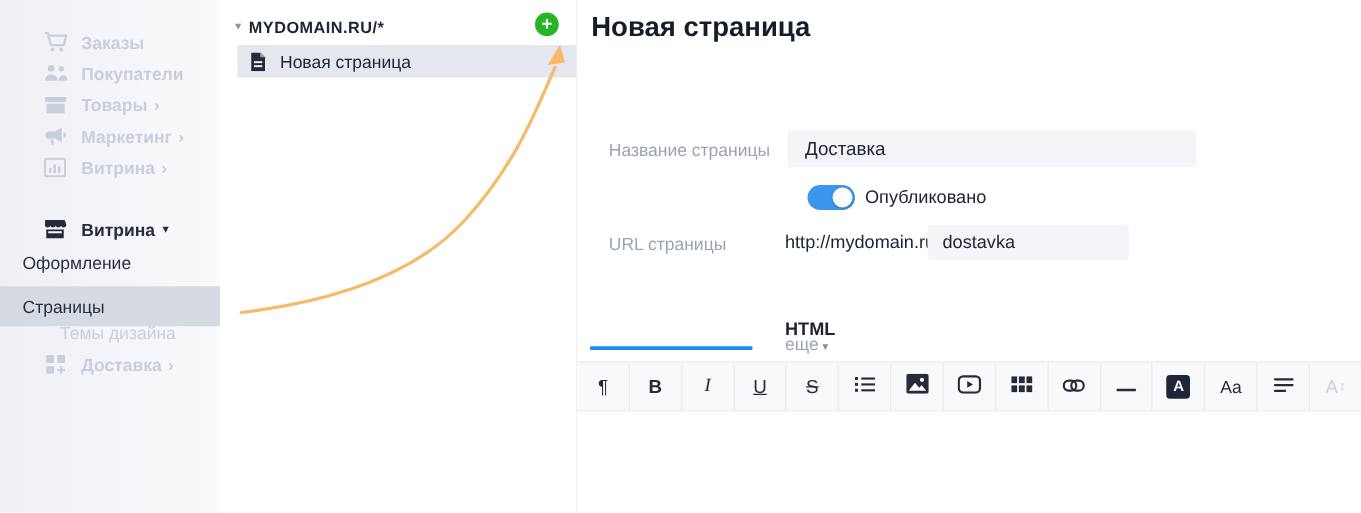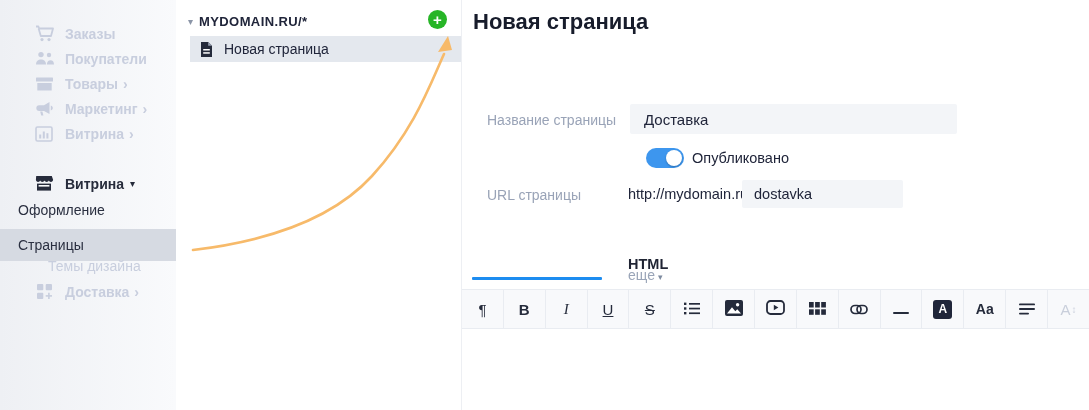"Aa" .tb-aa { font-weight: 700 -> 400 }
